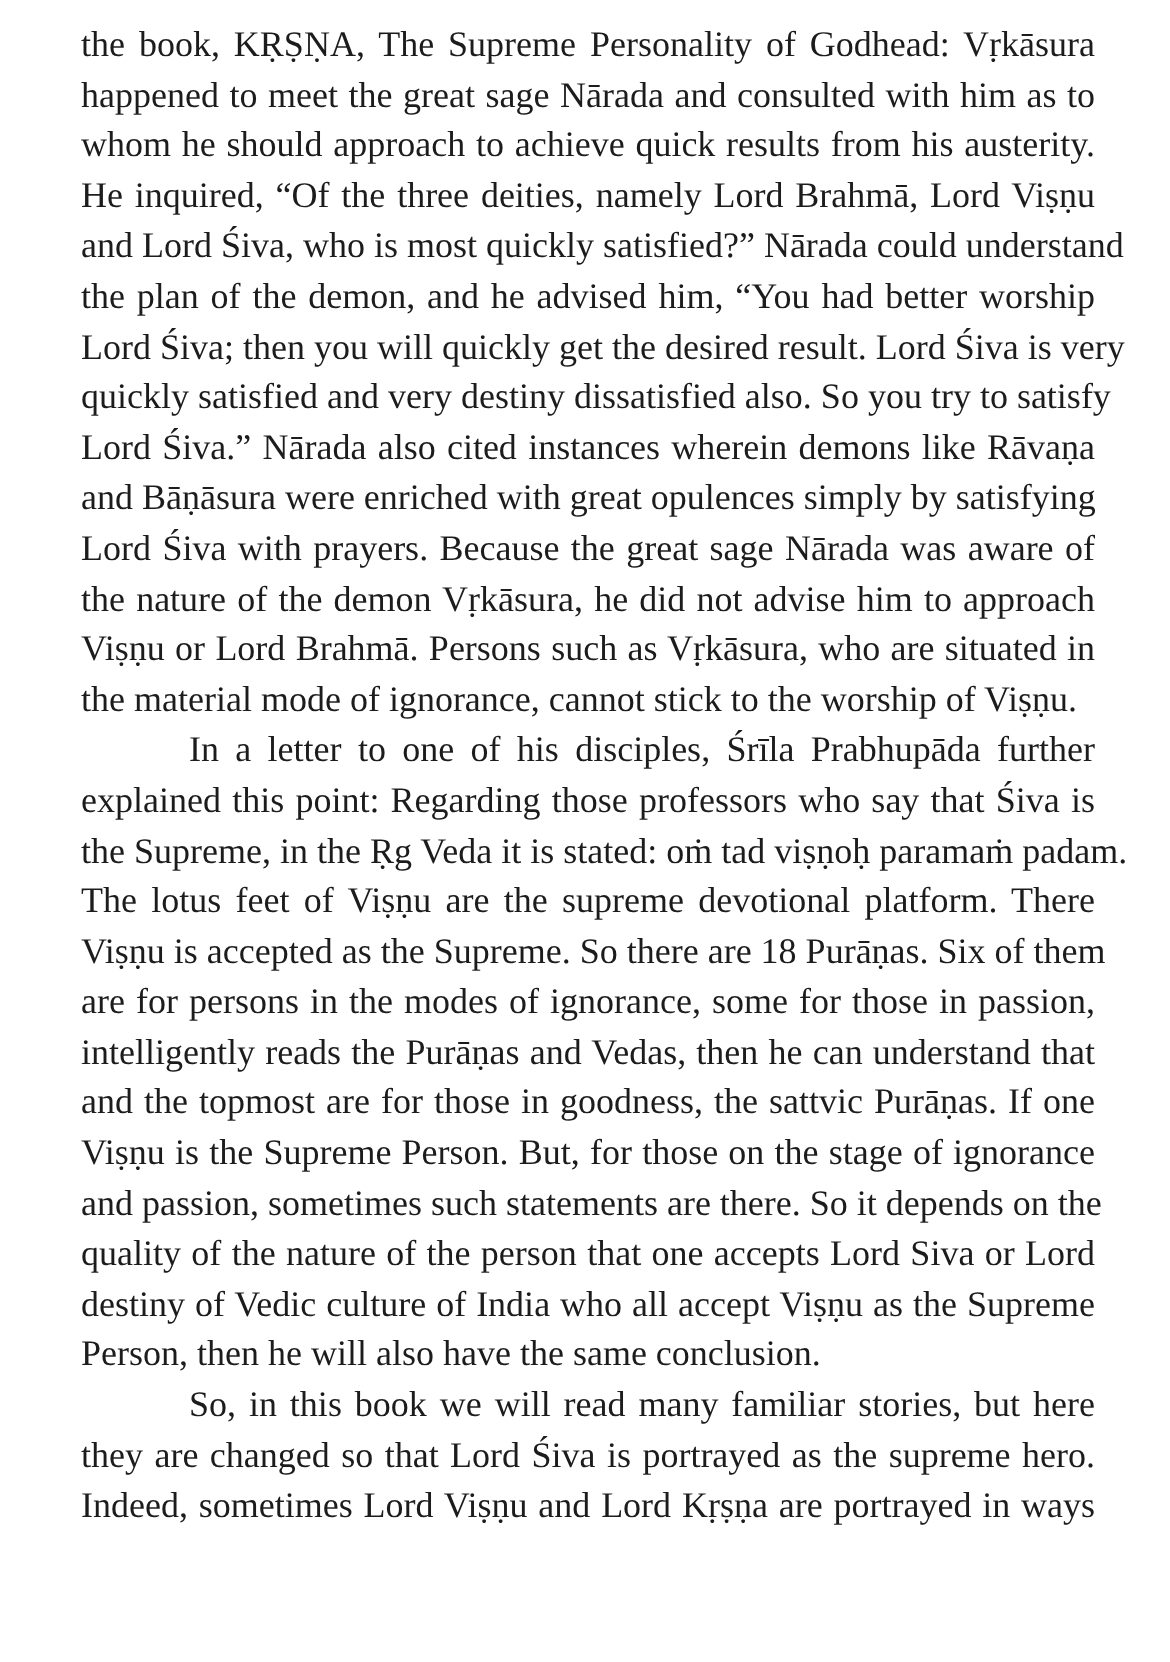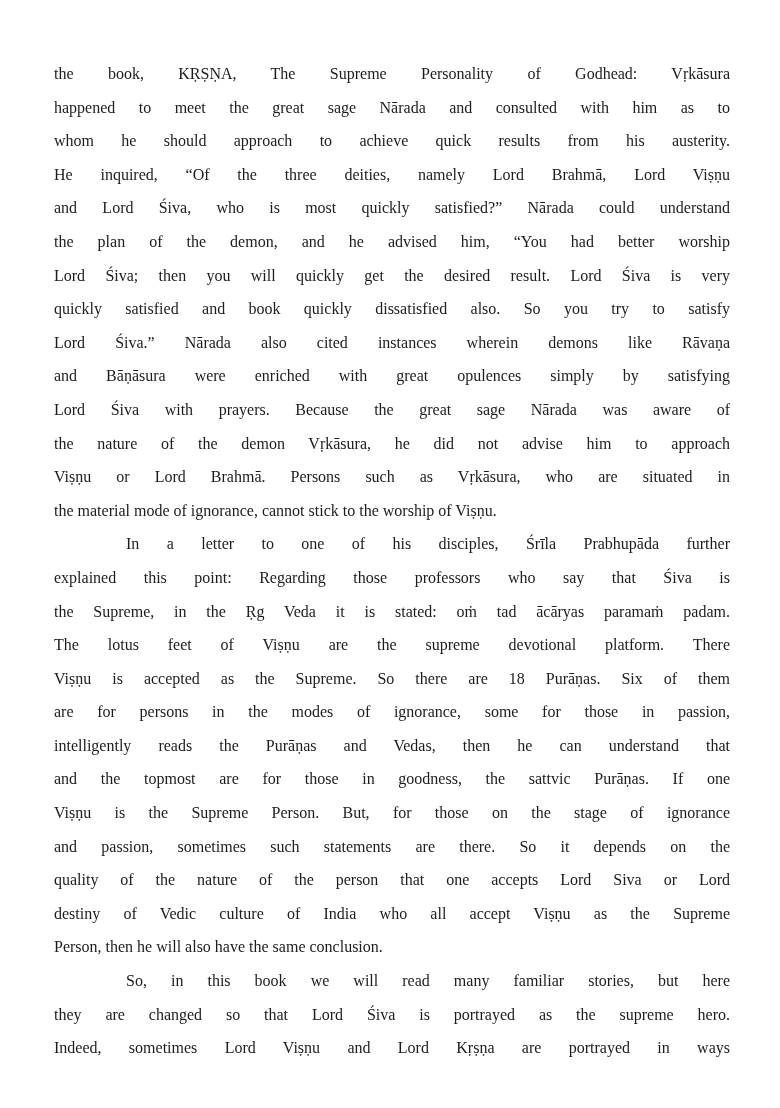"the book, KṚṢṆA, The Supreme" .page { font-size: 16px -> 24px; margin-top: 43px -> none }
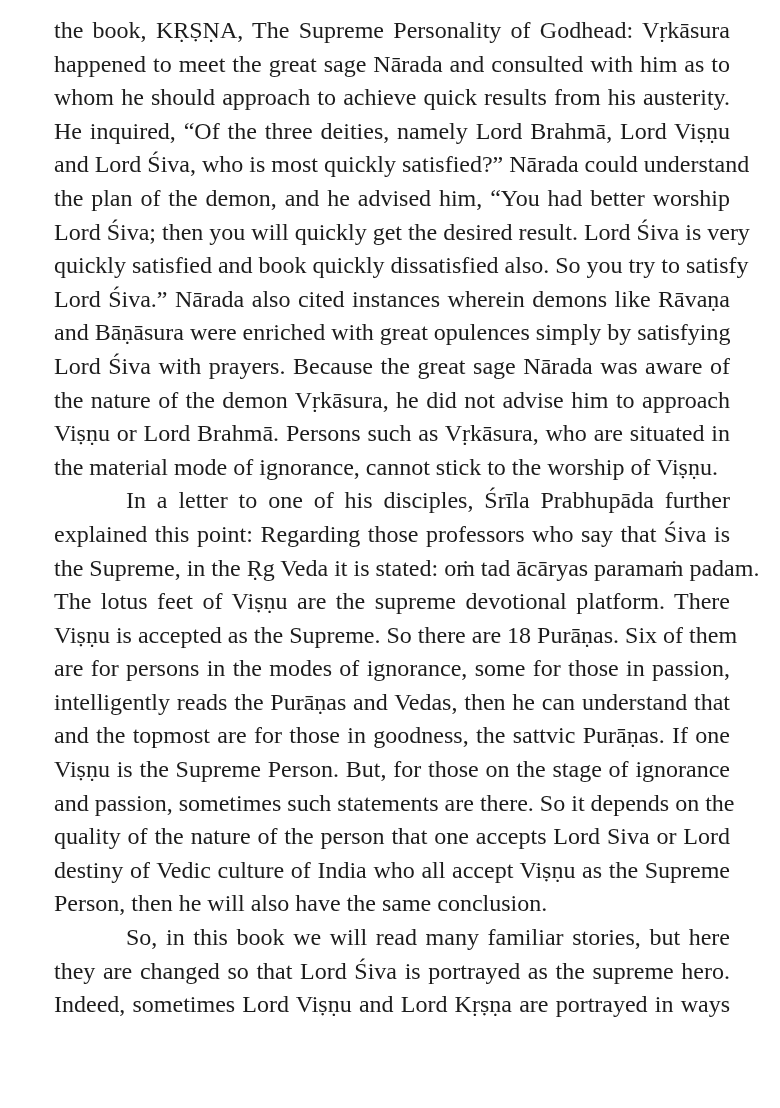"quickly satisfied and book quickly" span.seg { text: book quickly -> very destiny }
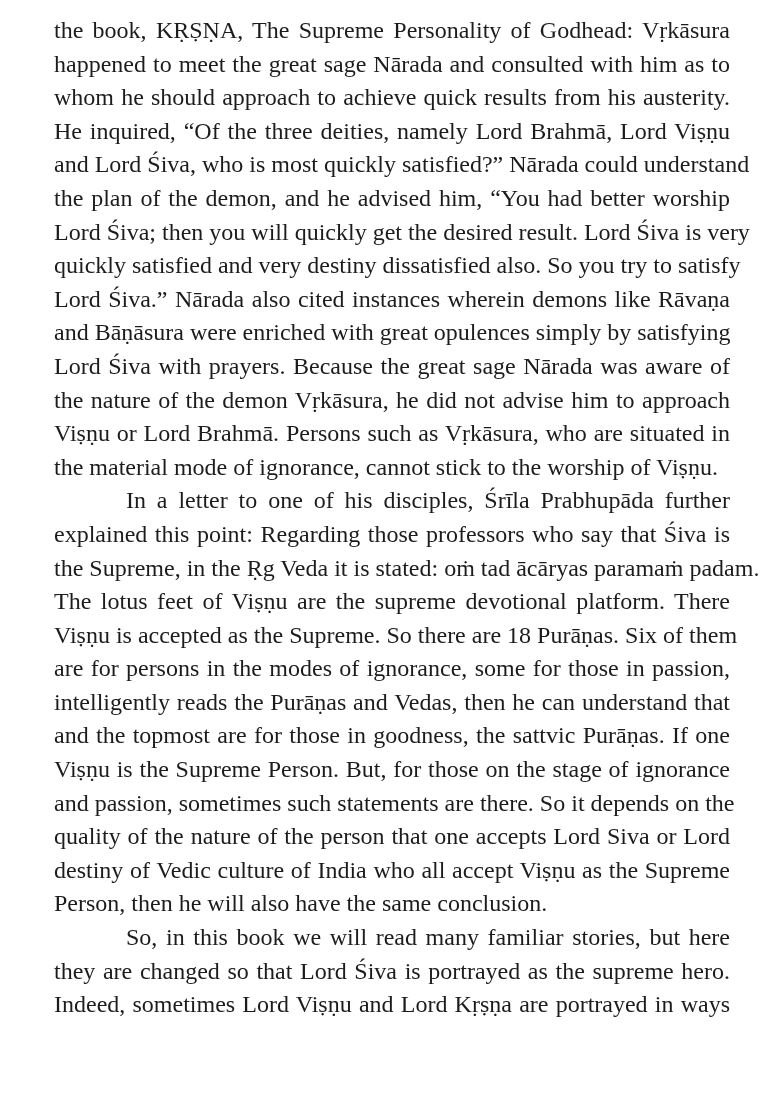"oṁ tad ācāryas paramaṁ padam" span.seg { text: ācāryas -> viṣṇoḥ }
